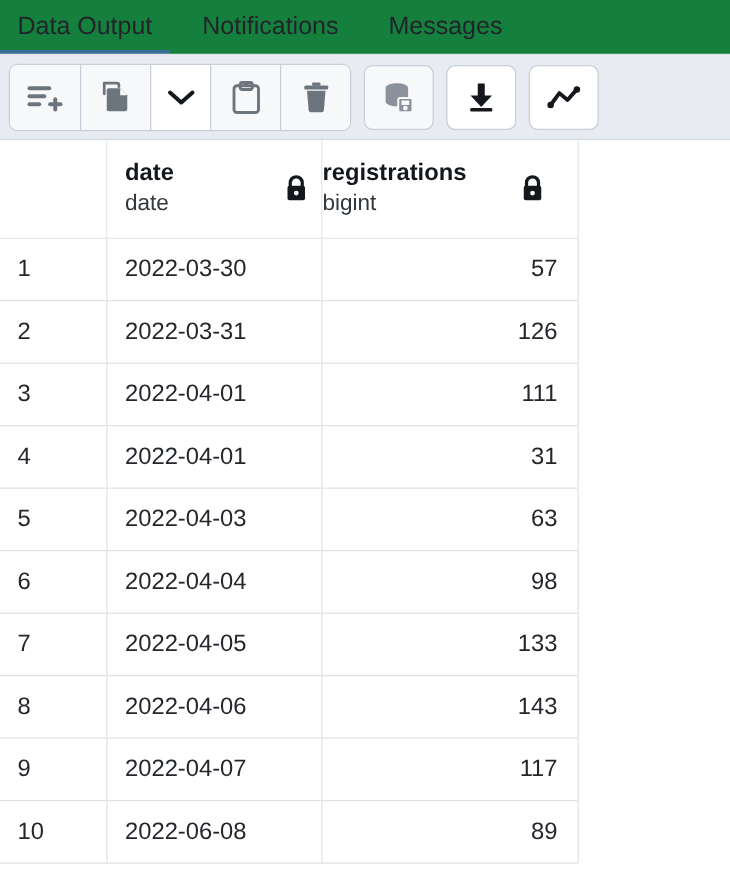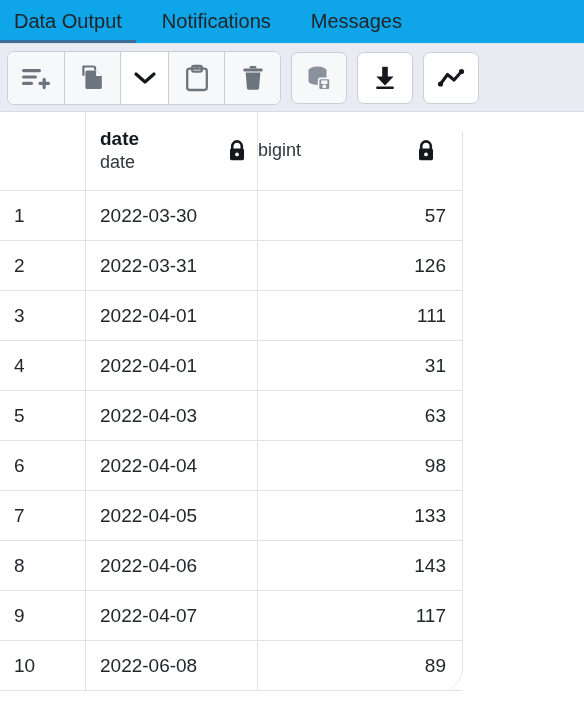"Data Output" .tabbar { background: #0ea5e9 -> #15803d }
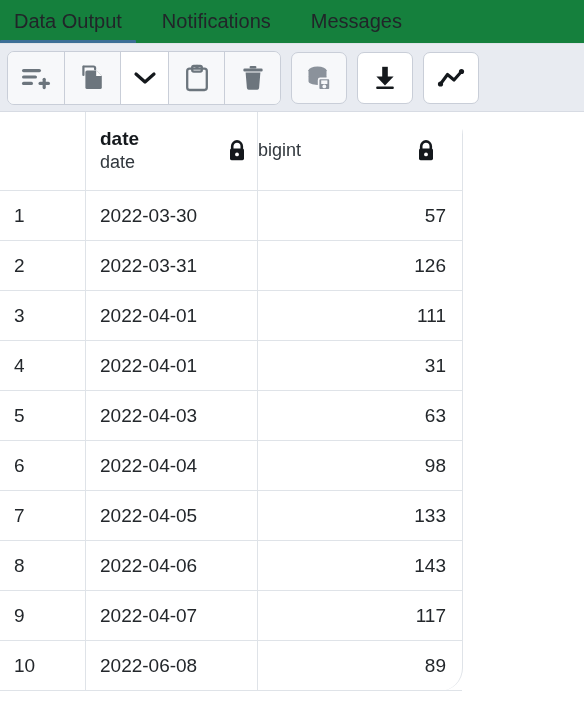"date" .grid { border-radius: 23px -> none }
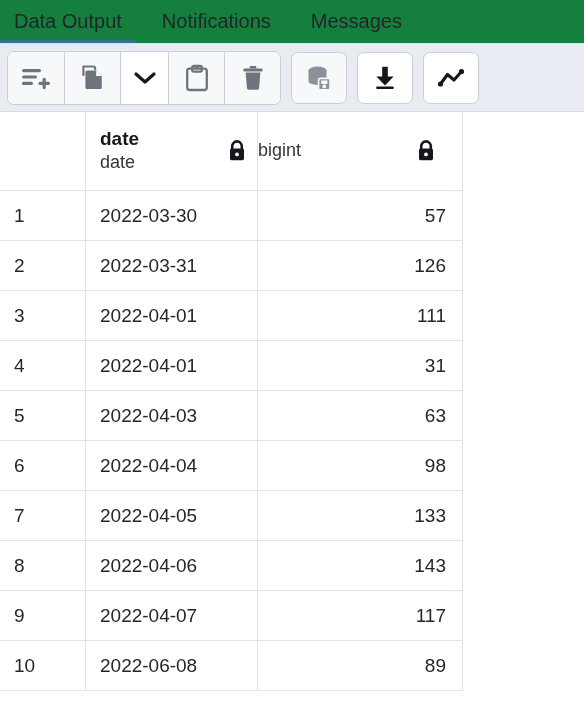"registrations" div.hname { html: none -> <div>registrations</div> }
